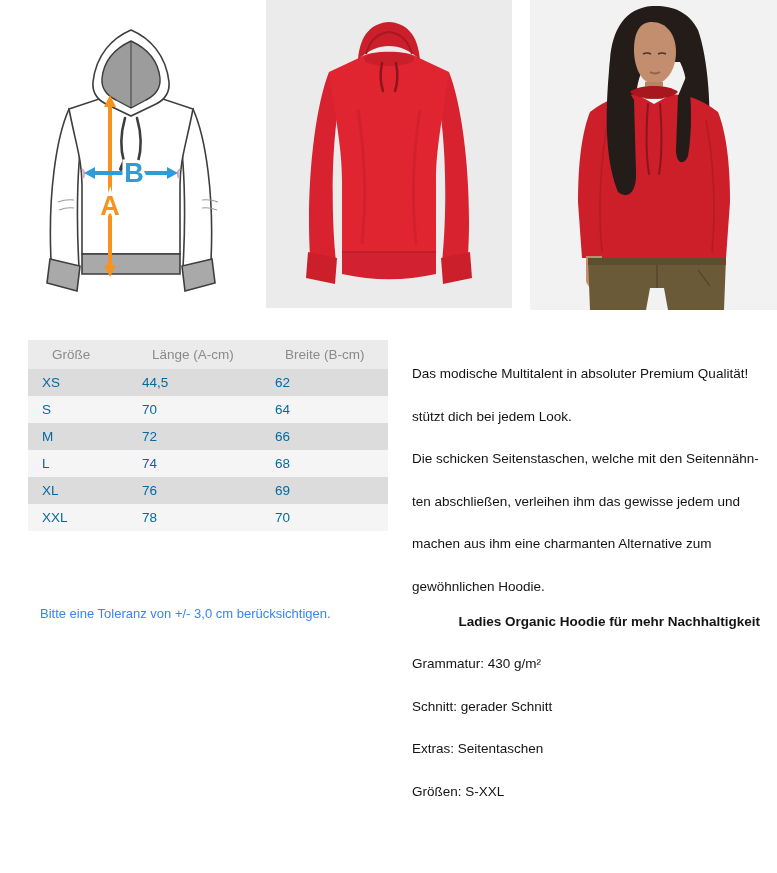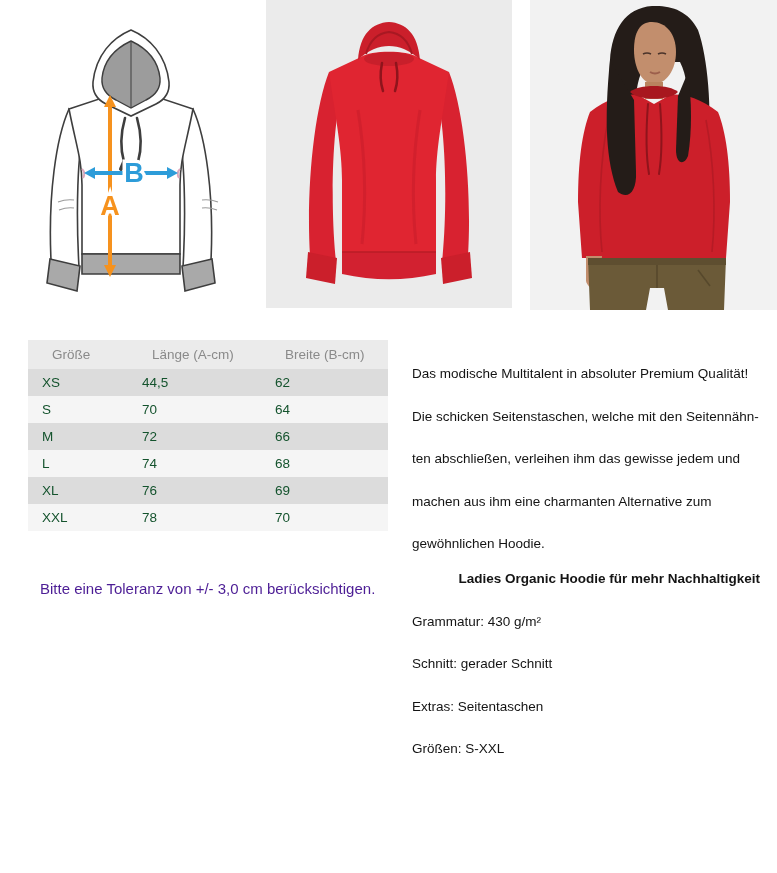"XS" table.size-table td { color: #14532d -> #0369a1 }
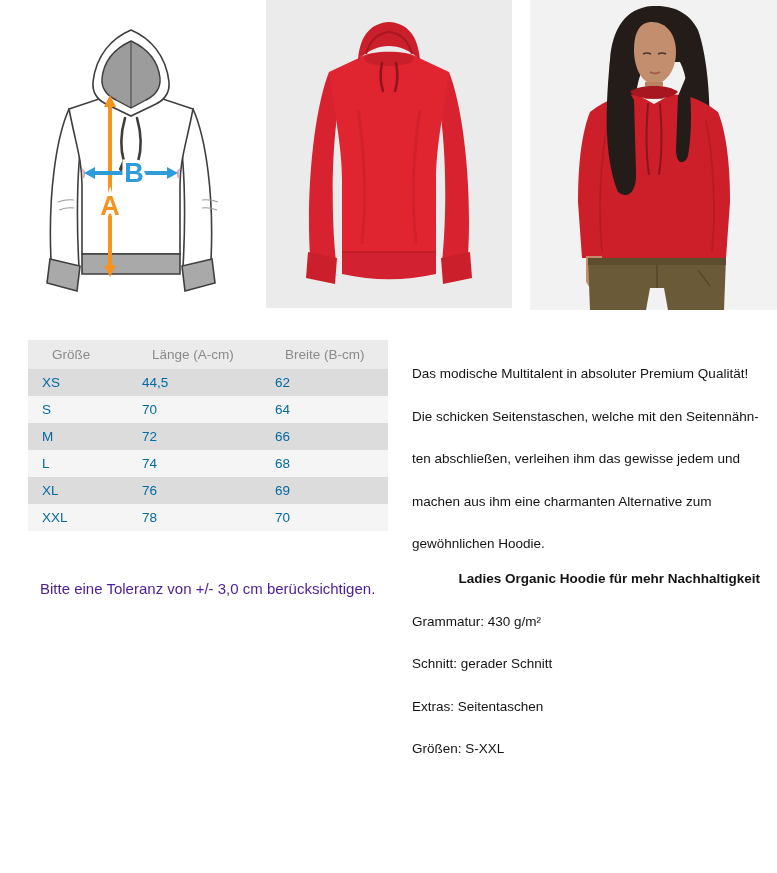"stützt dich bei jedem Look." div.line { html: none -> <div>stützt dich bei jedem Look.</div> }
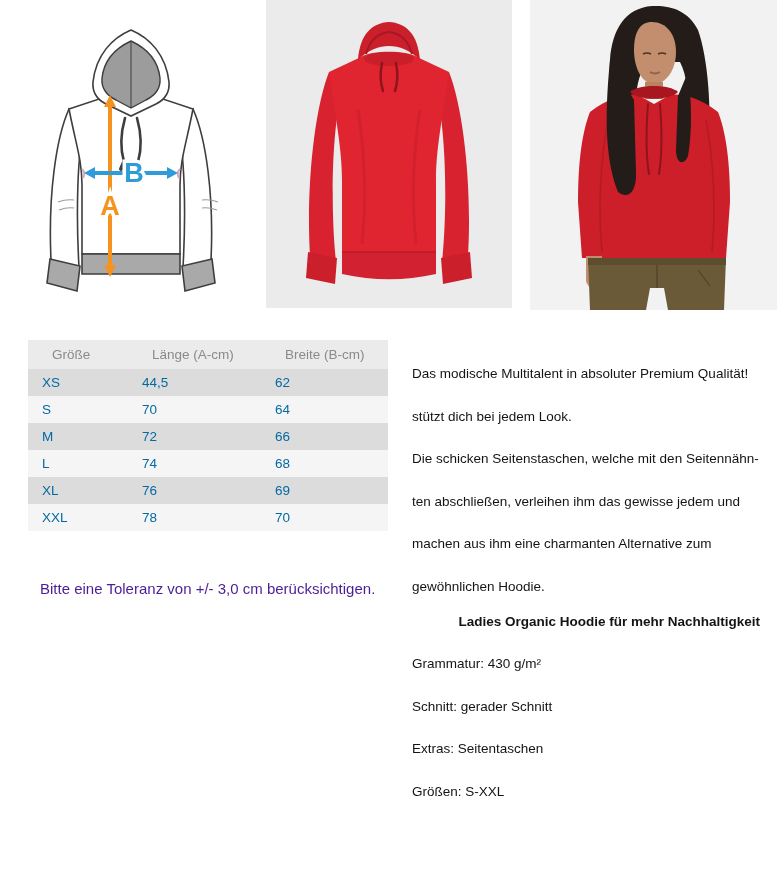"Bitte eine Toleranz von +/-" .tolerance { color: #4c1d95 -> #3b82f6; font-size: 15px -> 13px; top: 580px -> 606px }
